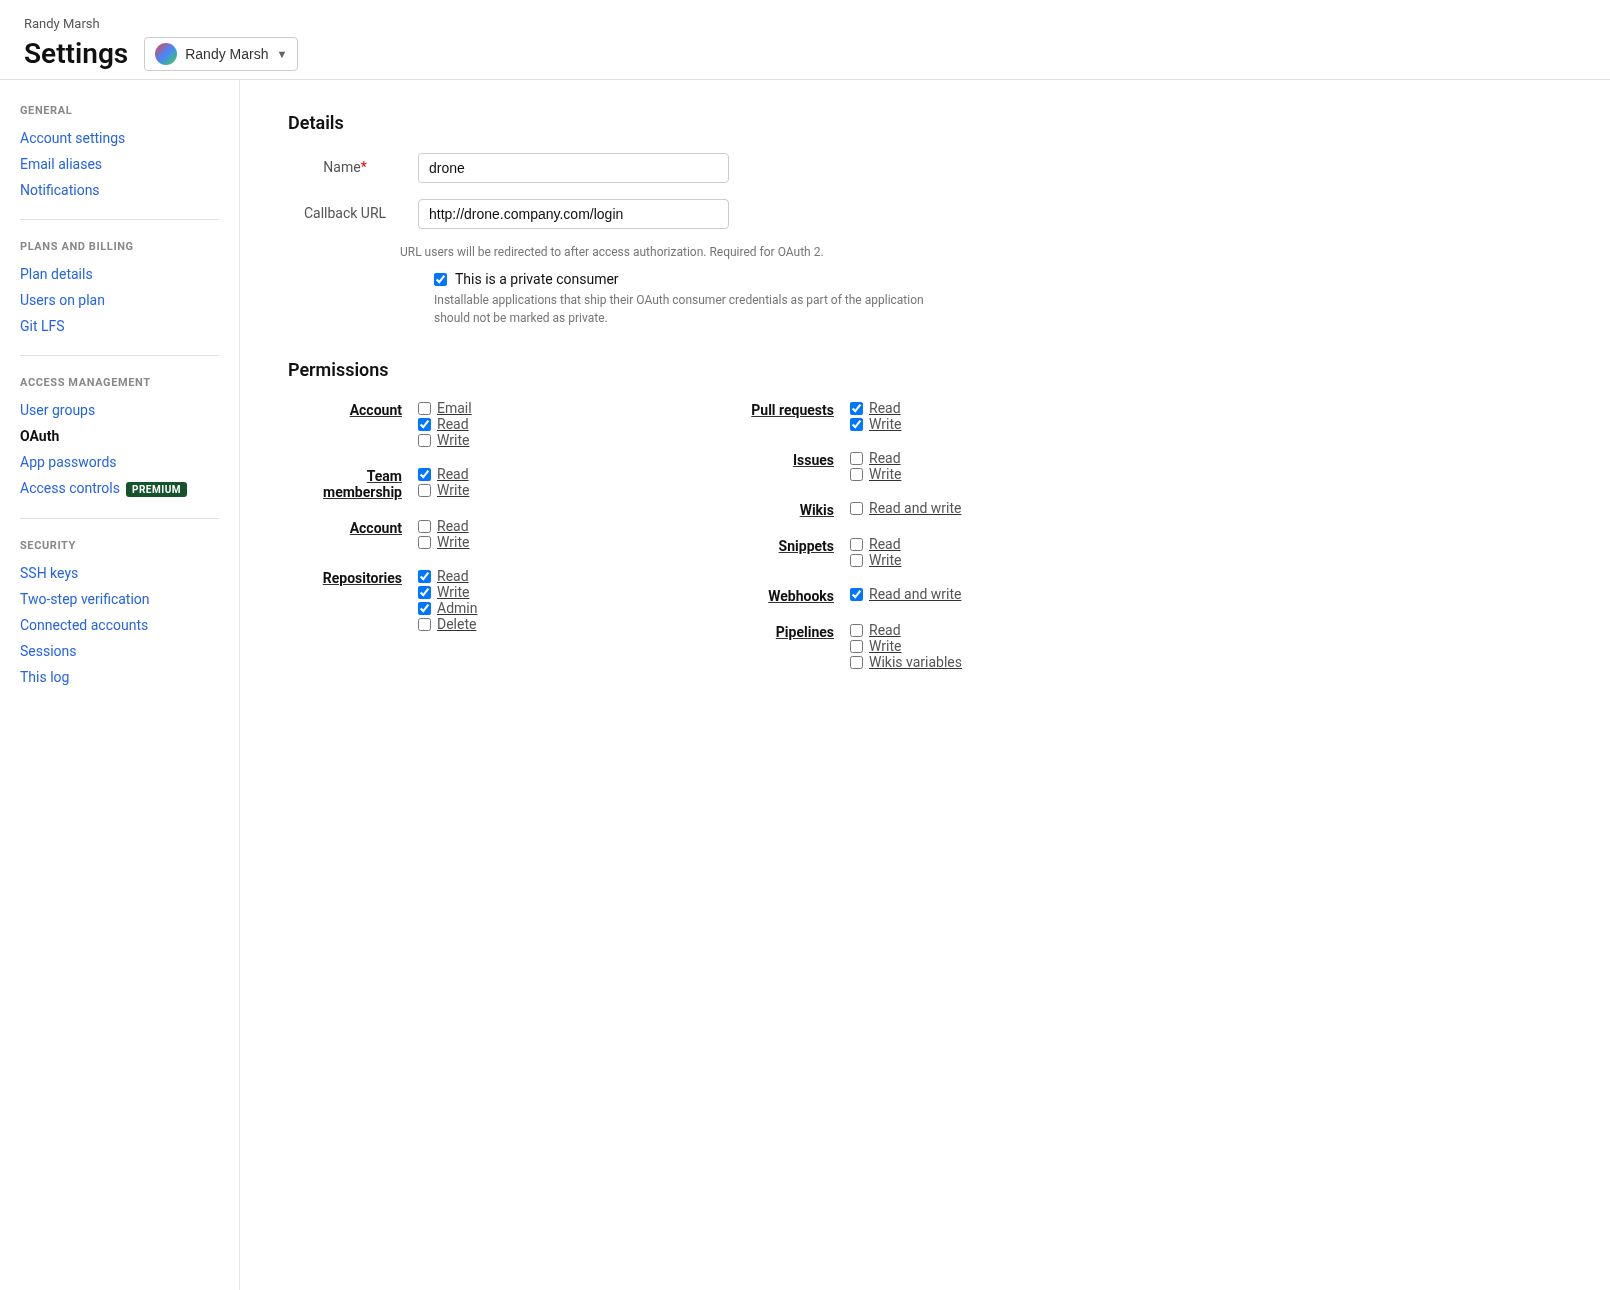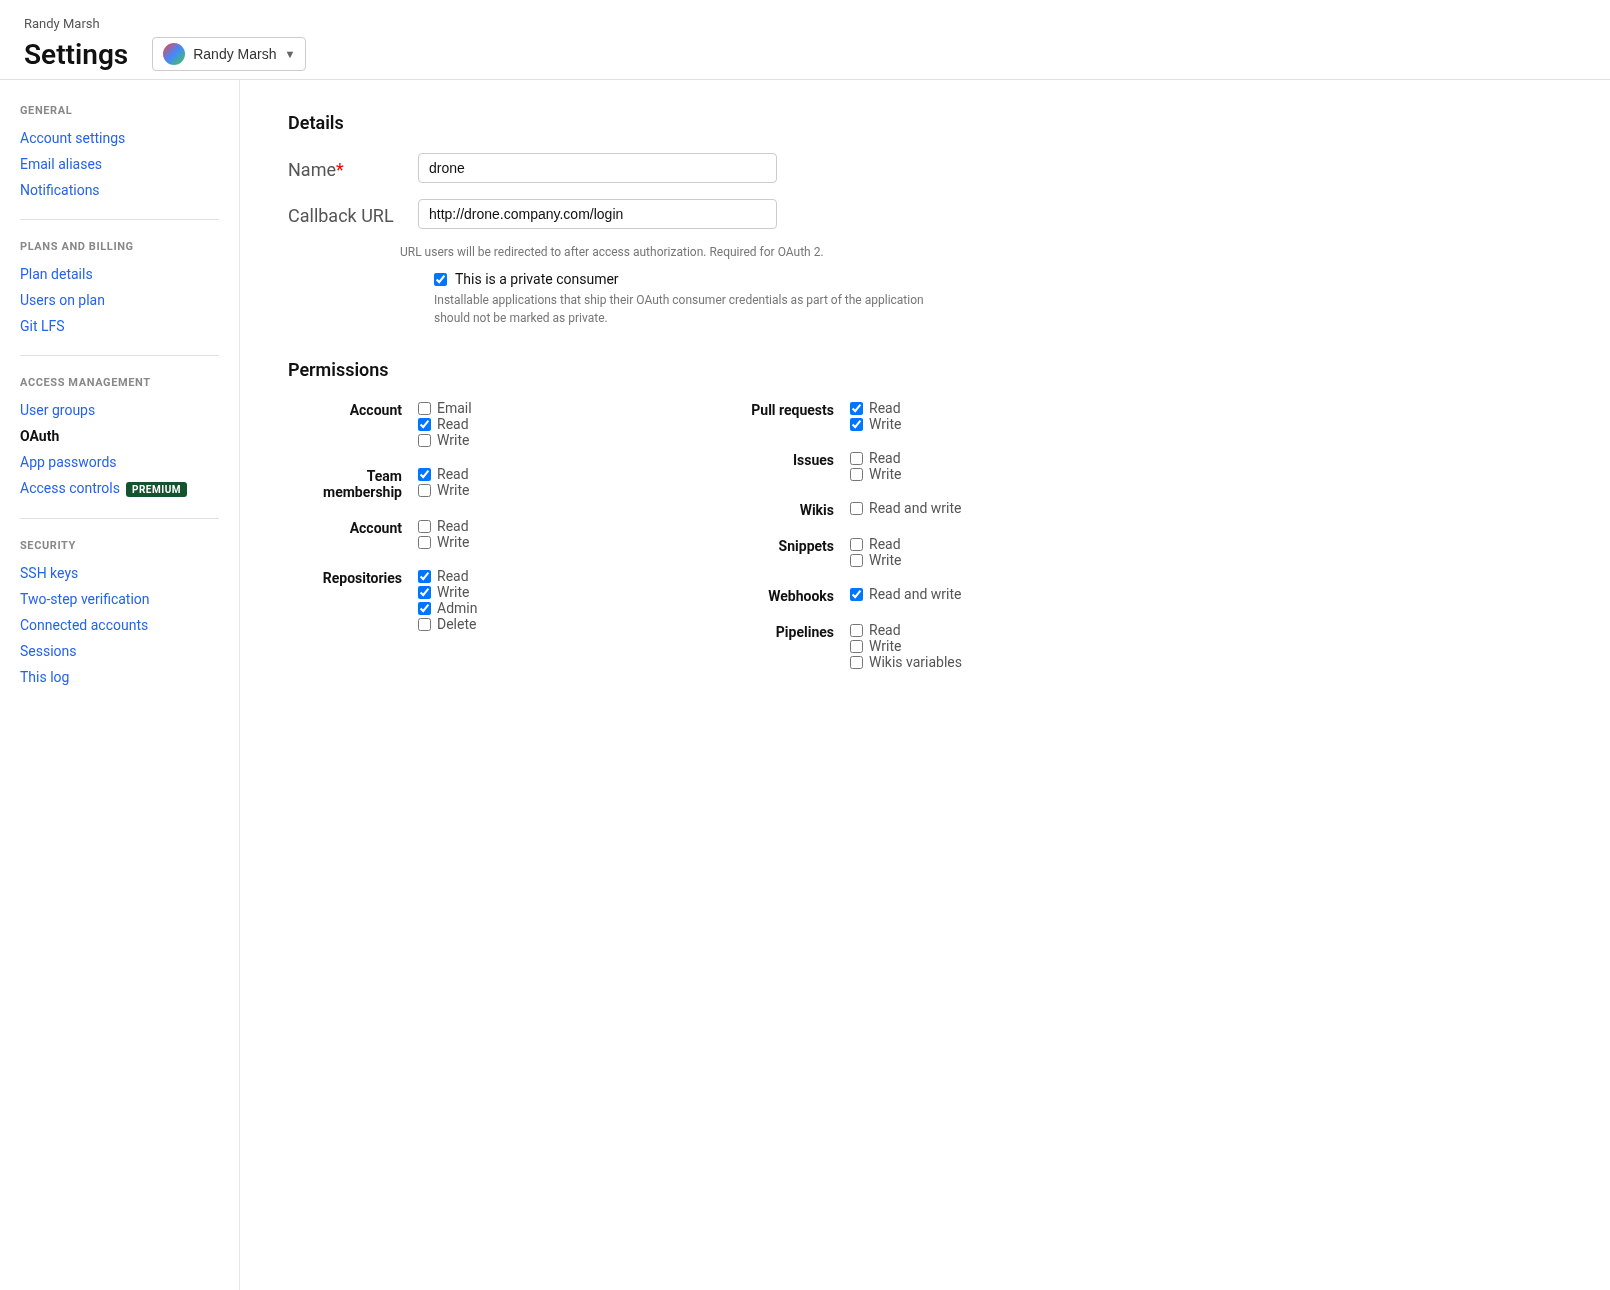"Settings" .settings-title-row { align-items: center -> none; gap: 24px -> 16px }
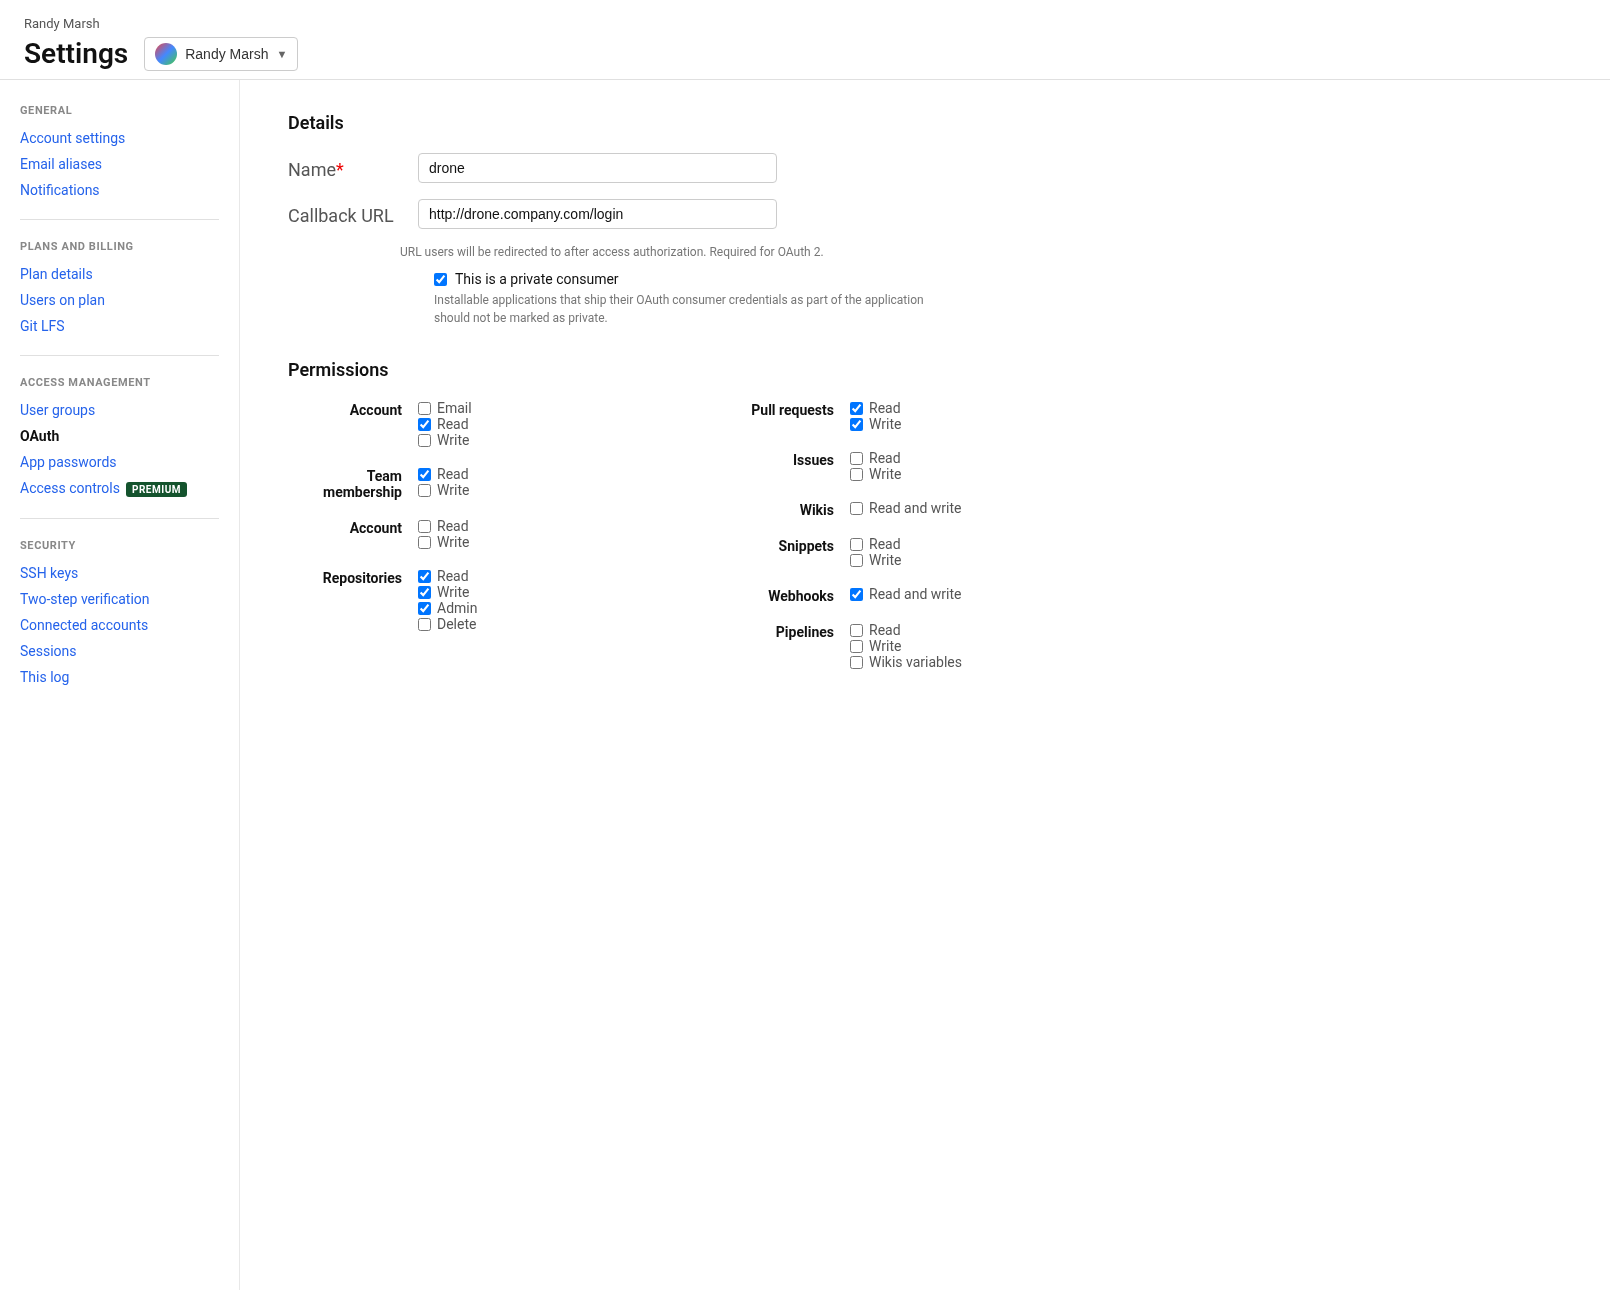"Name*" .form-label { font-size: 18px -> 14px; text-align: left -> center }
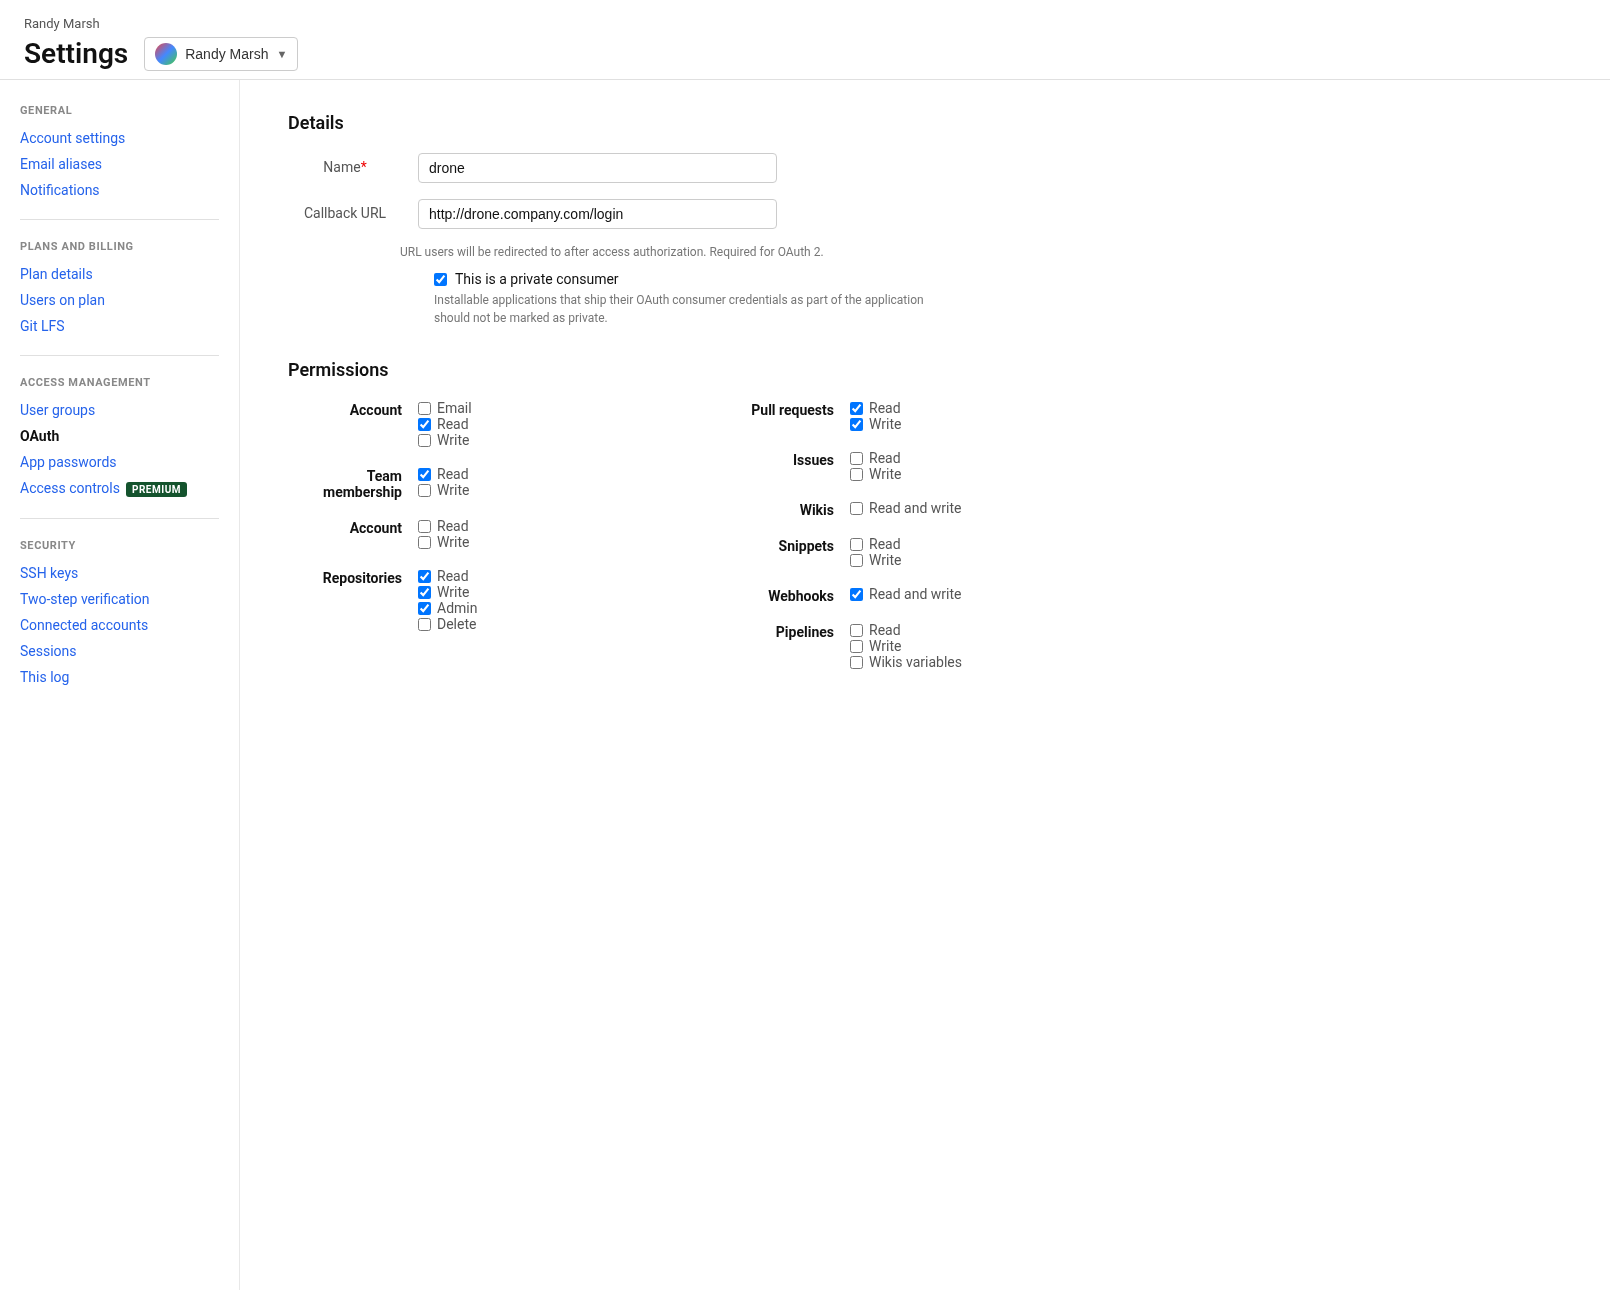"drone" .form-input { width: 359px -> 311px }
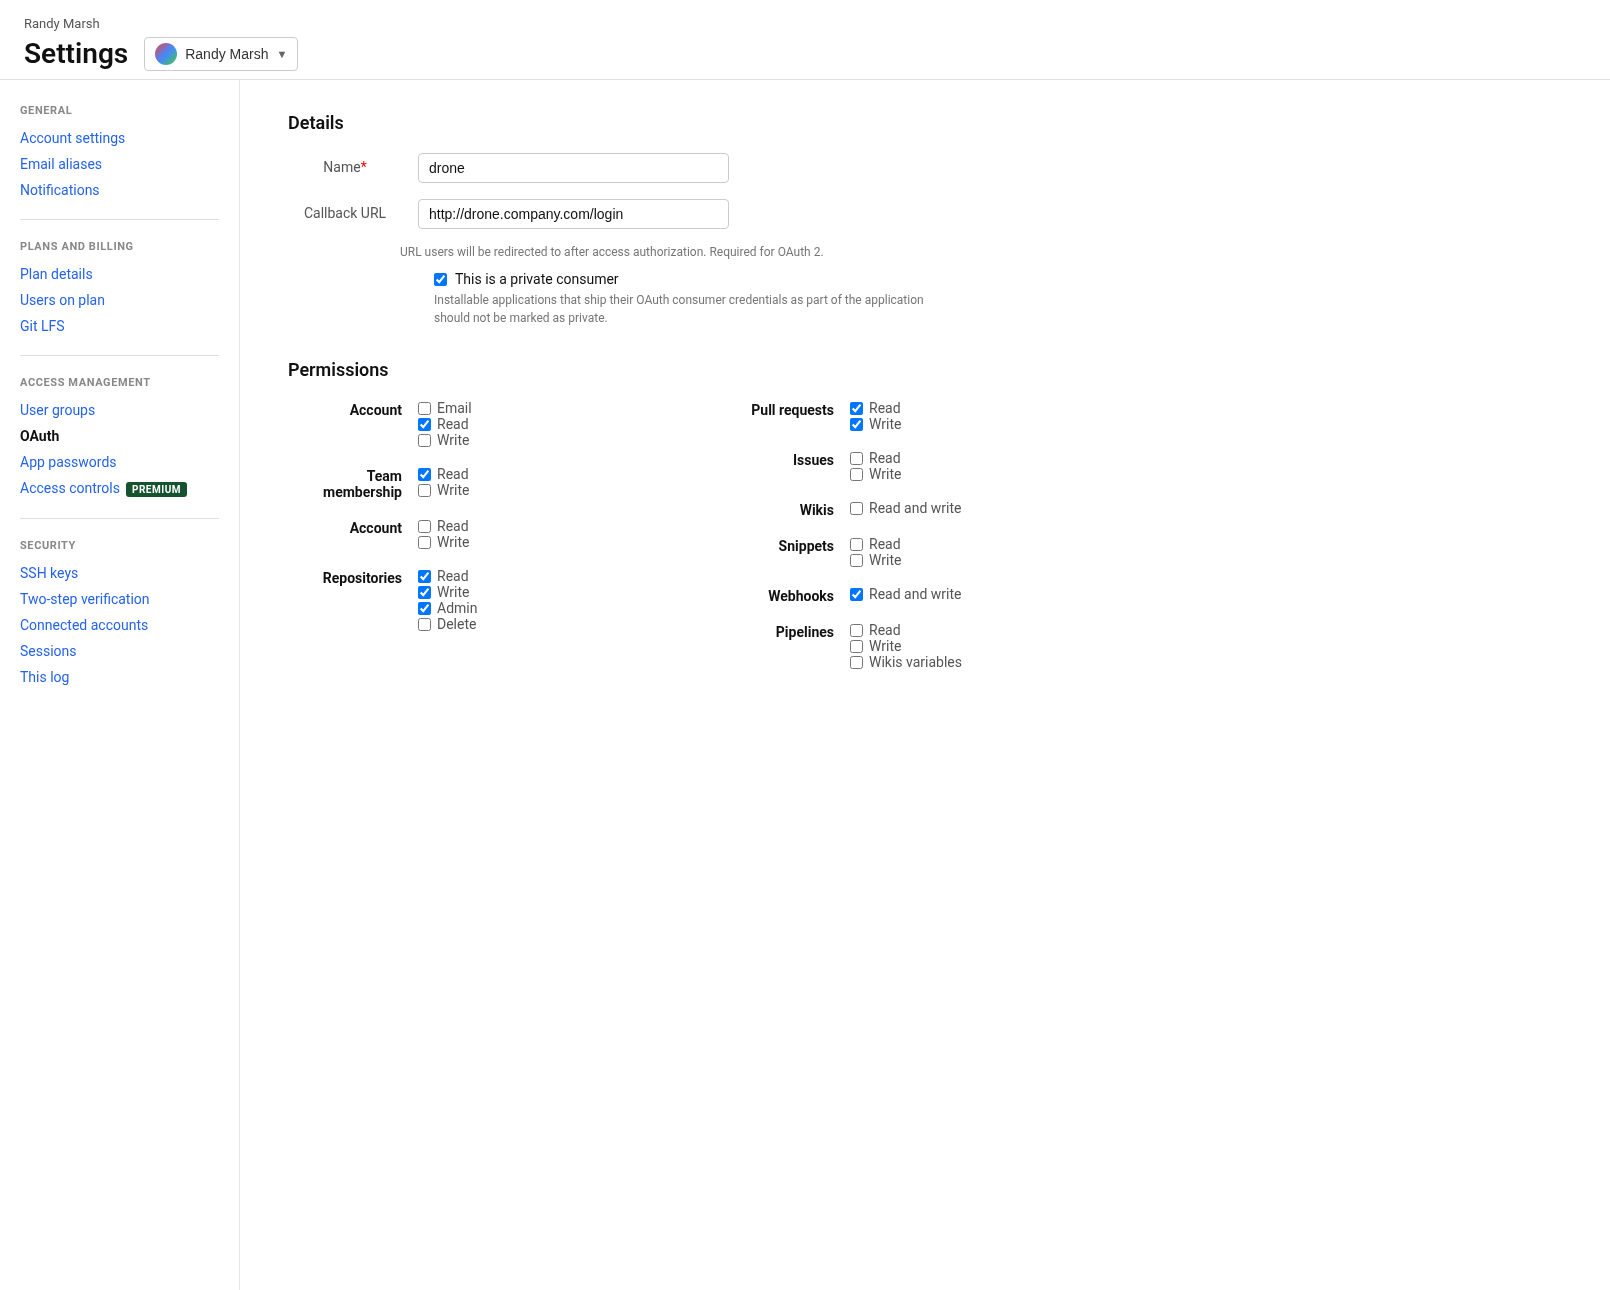"Account" .perm-column { text-decoration: none -> underline }
